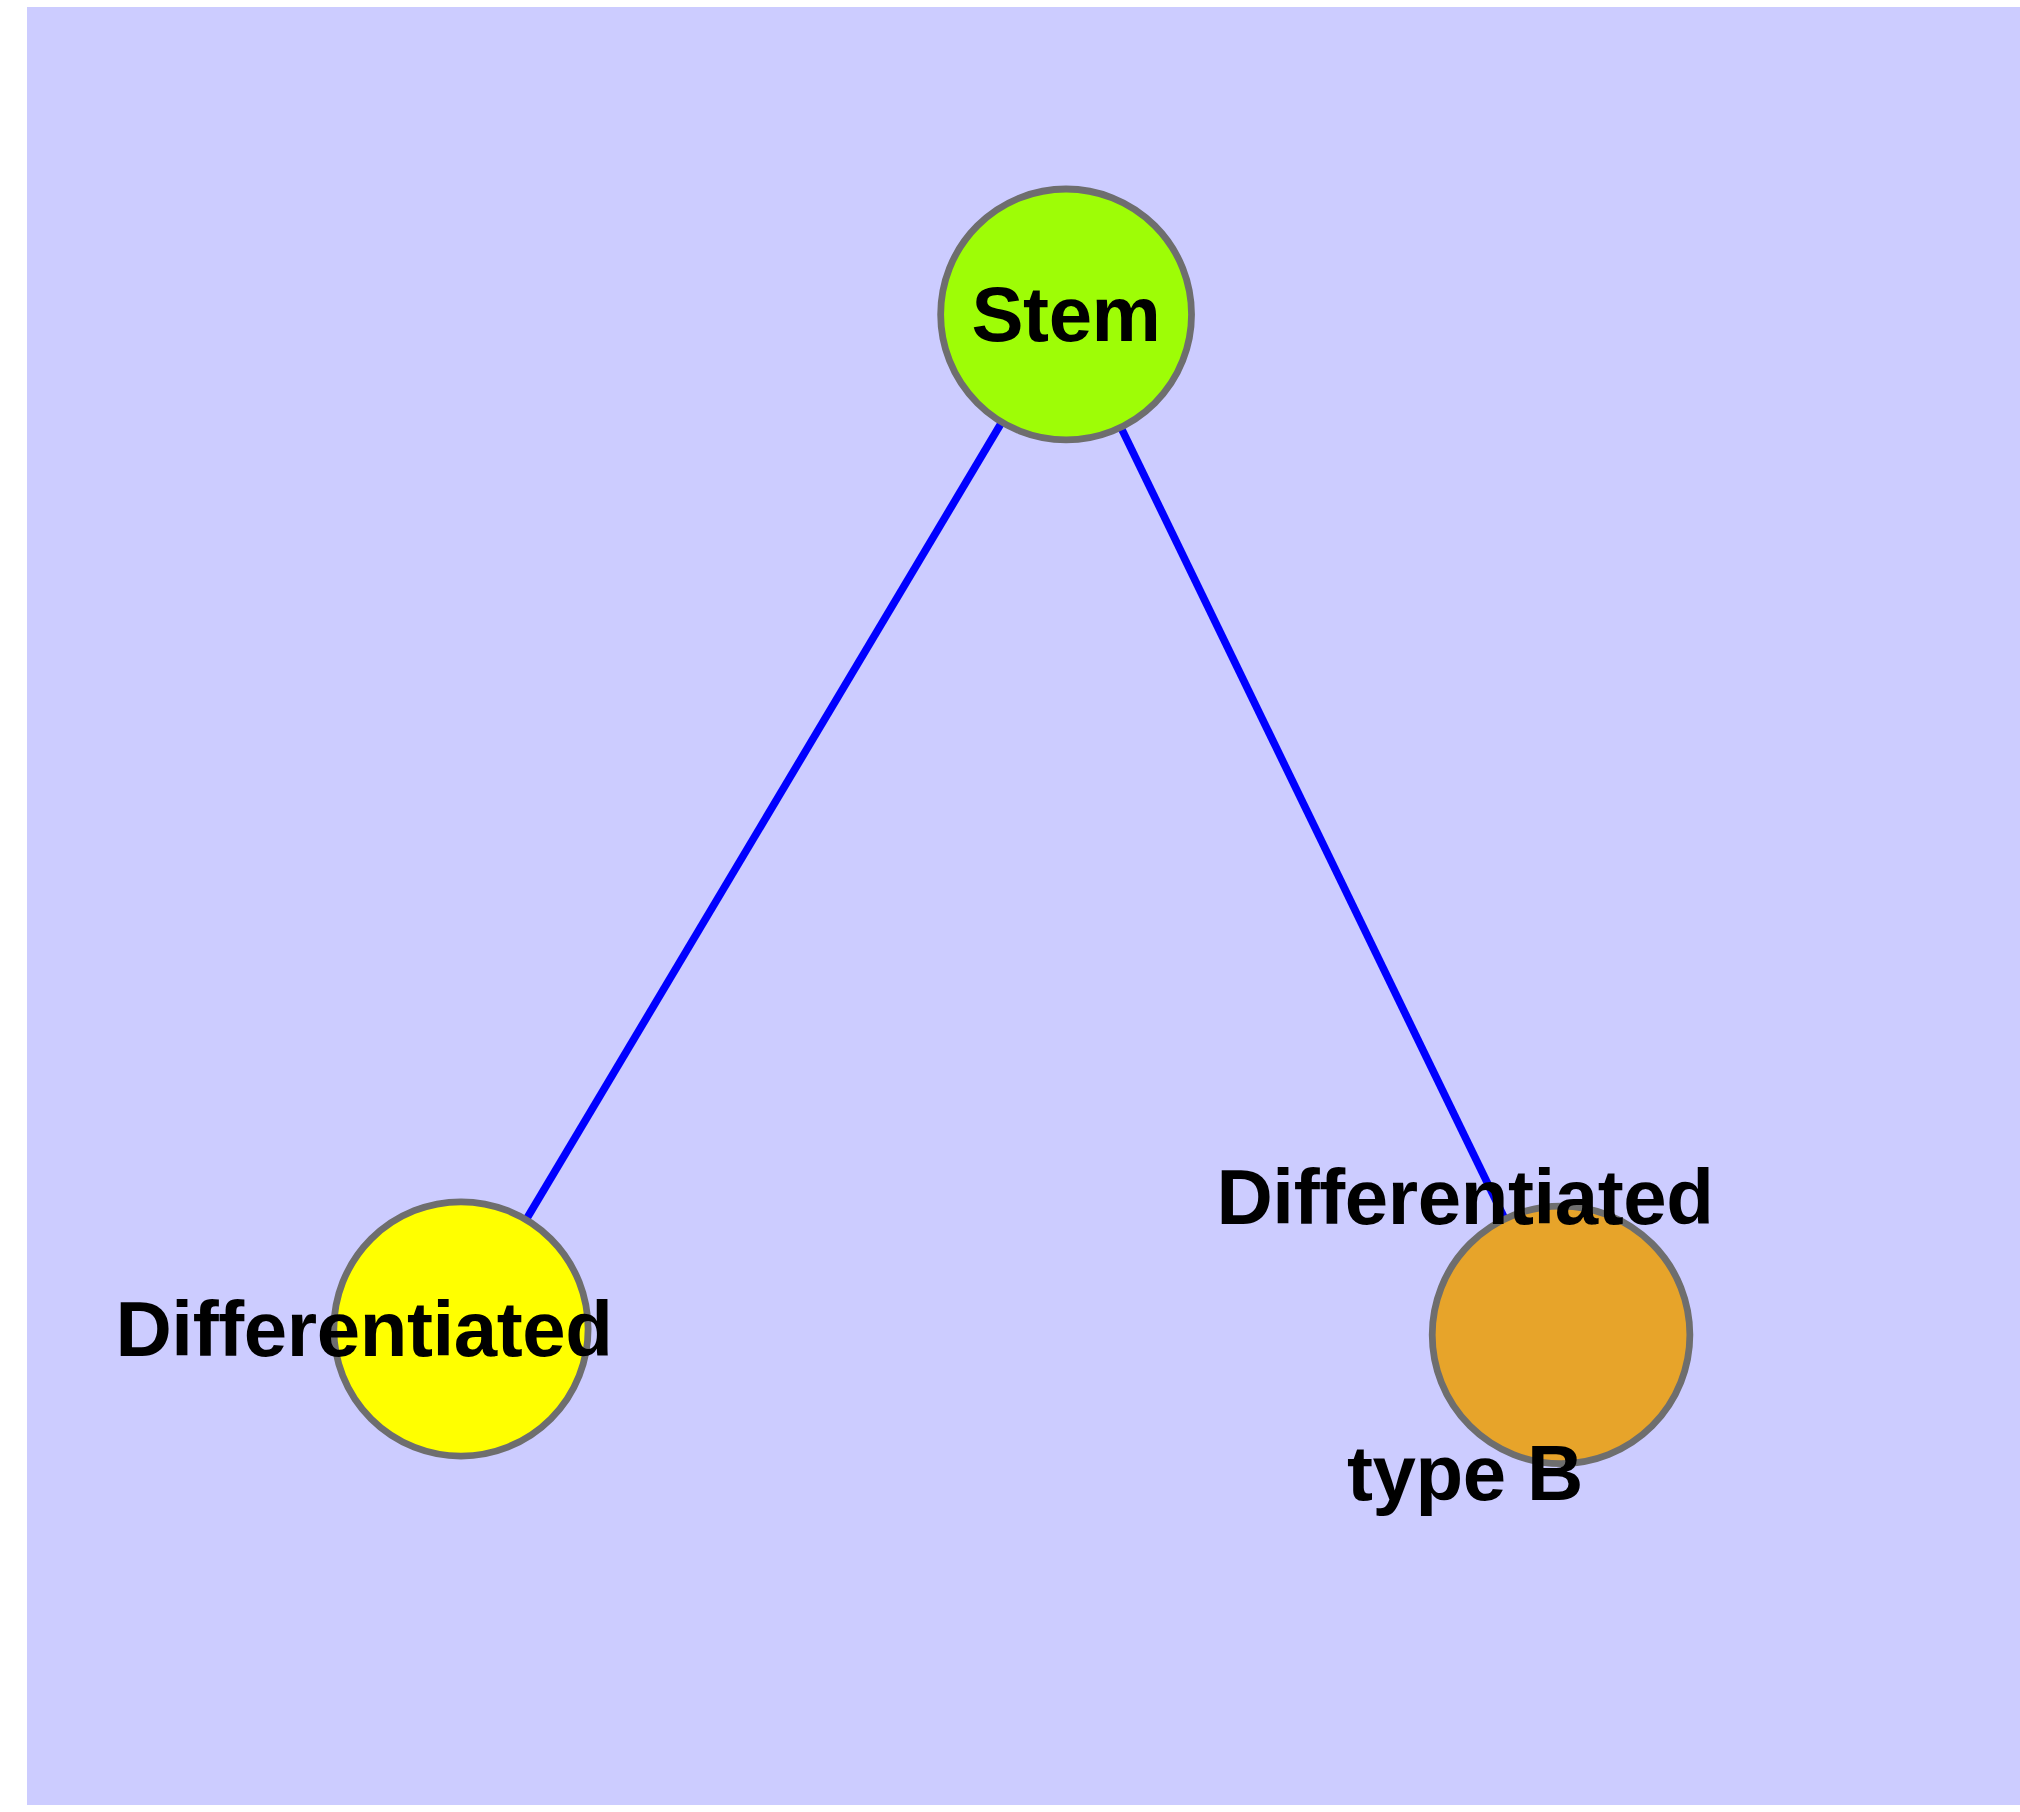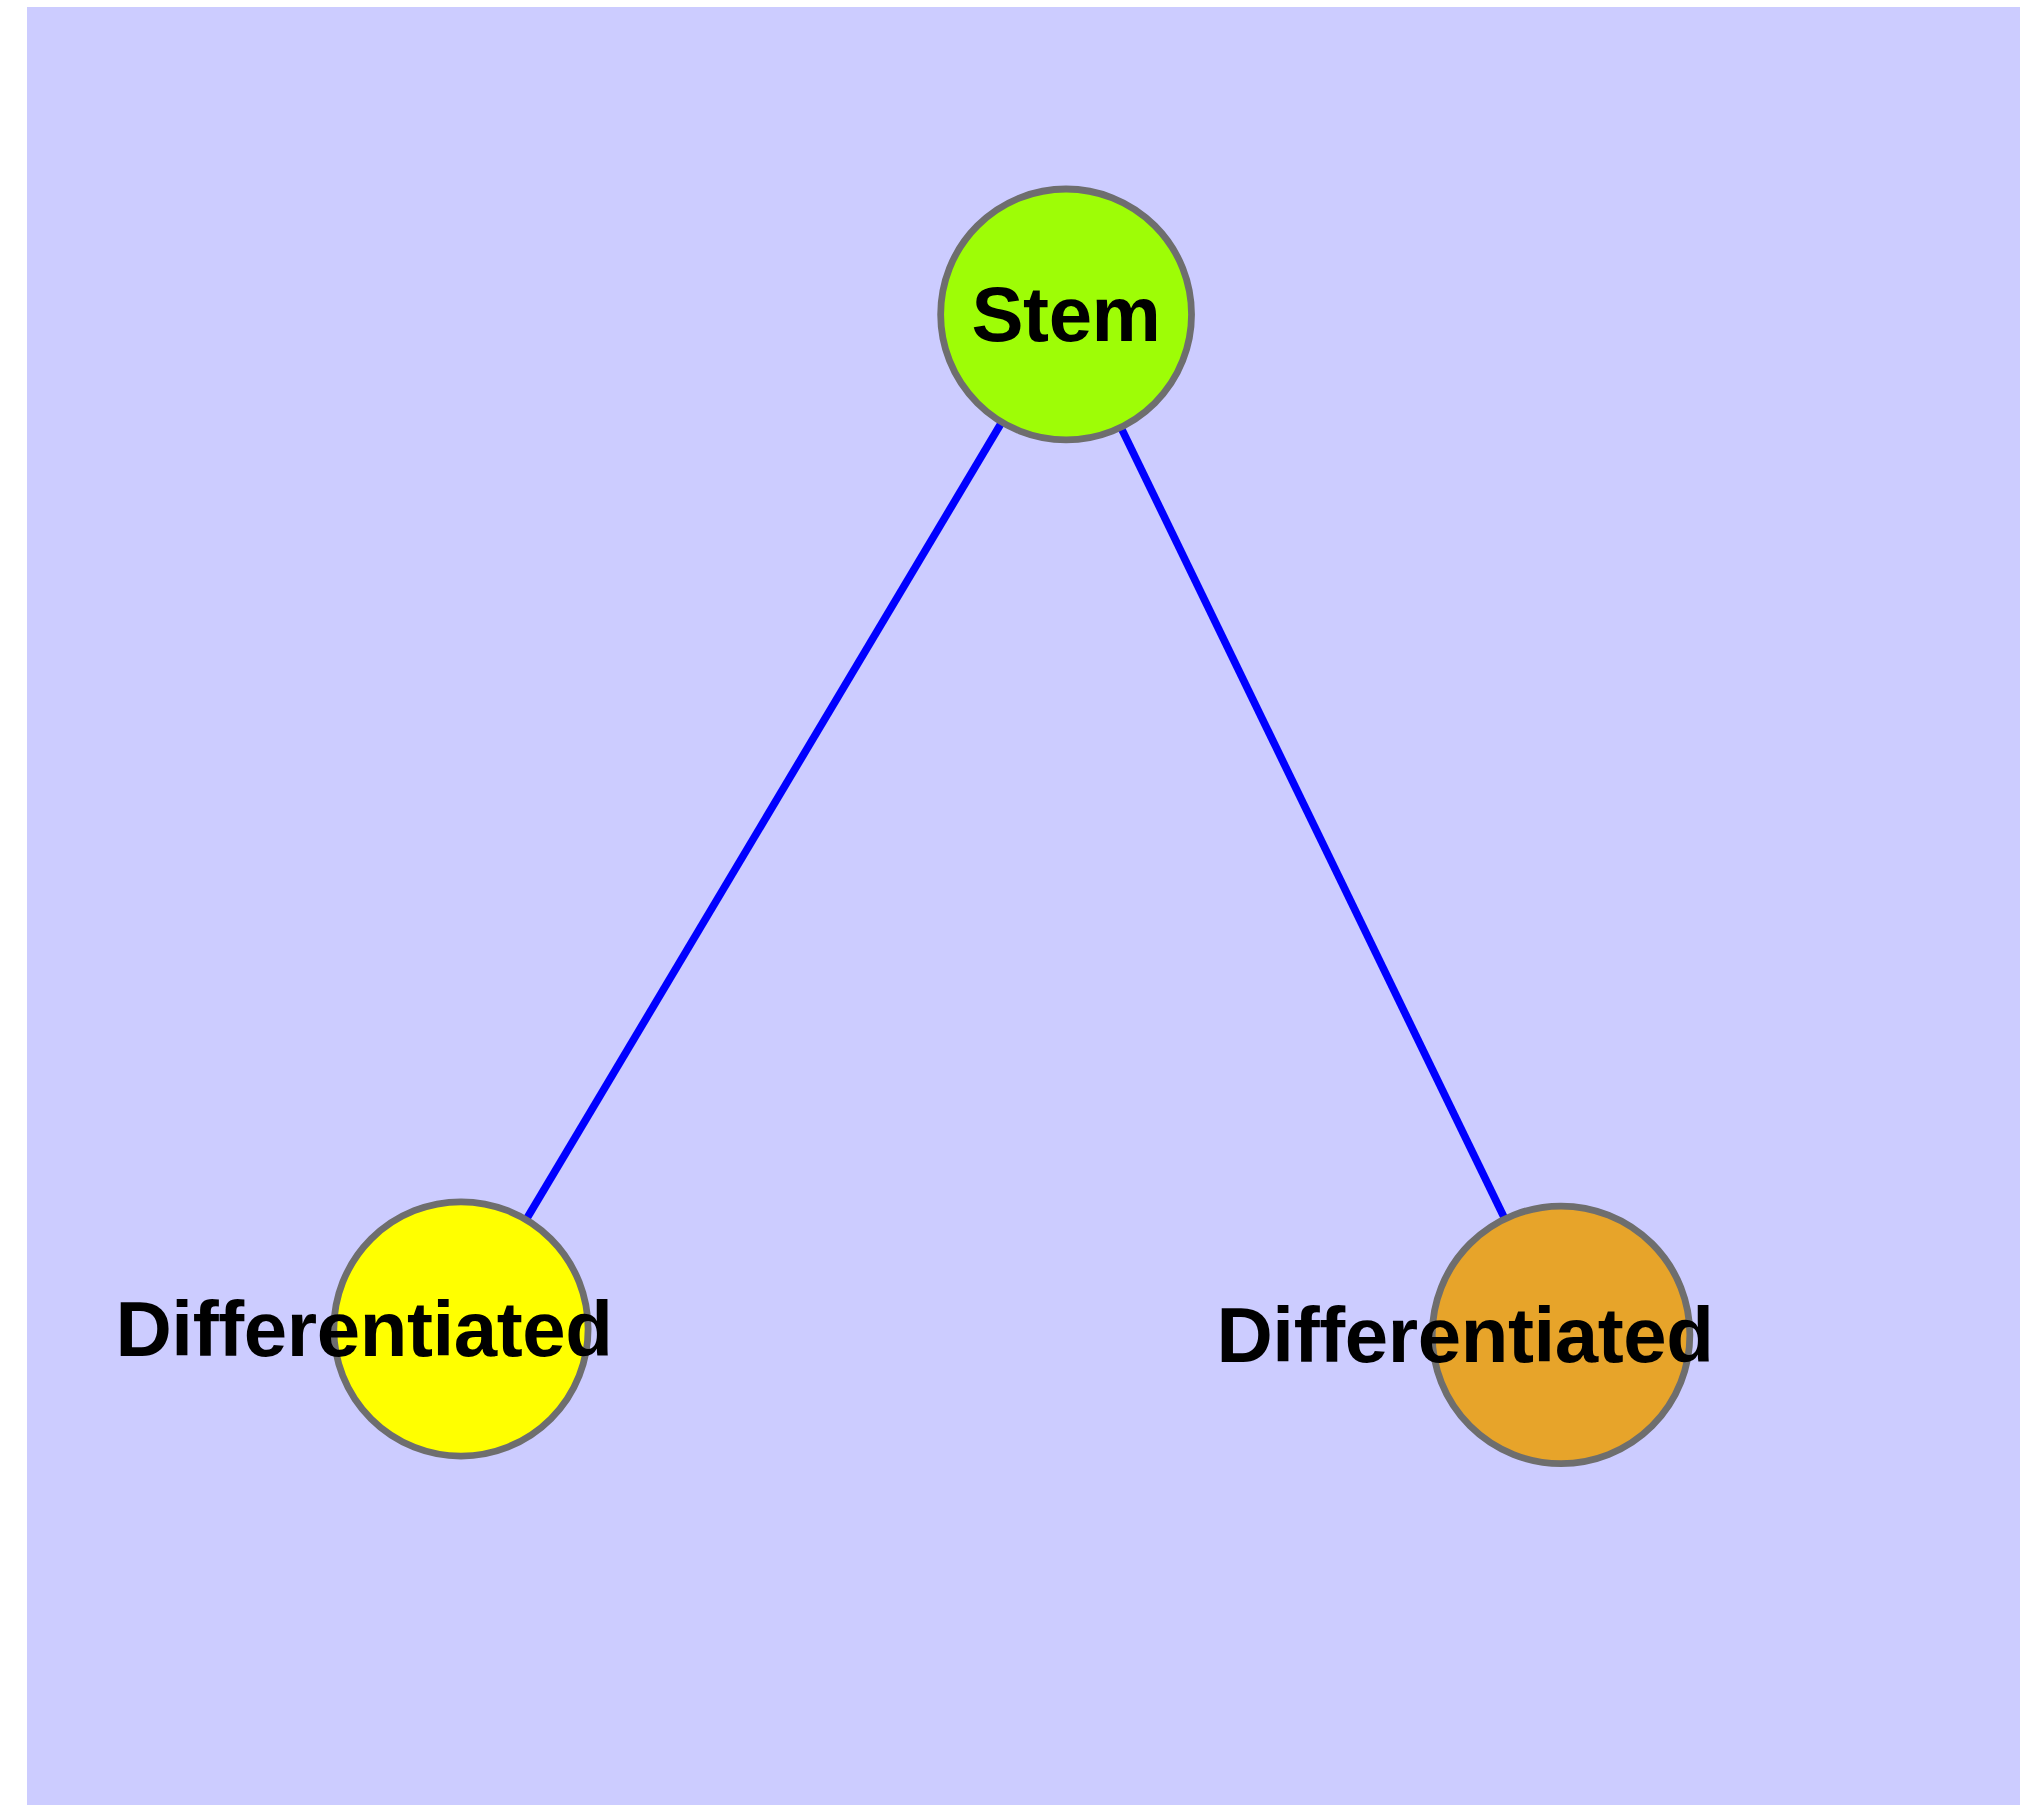"type B" div { html: none -> <div>type B</div> }
